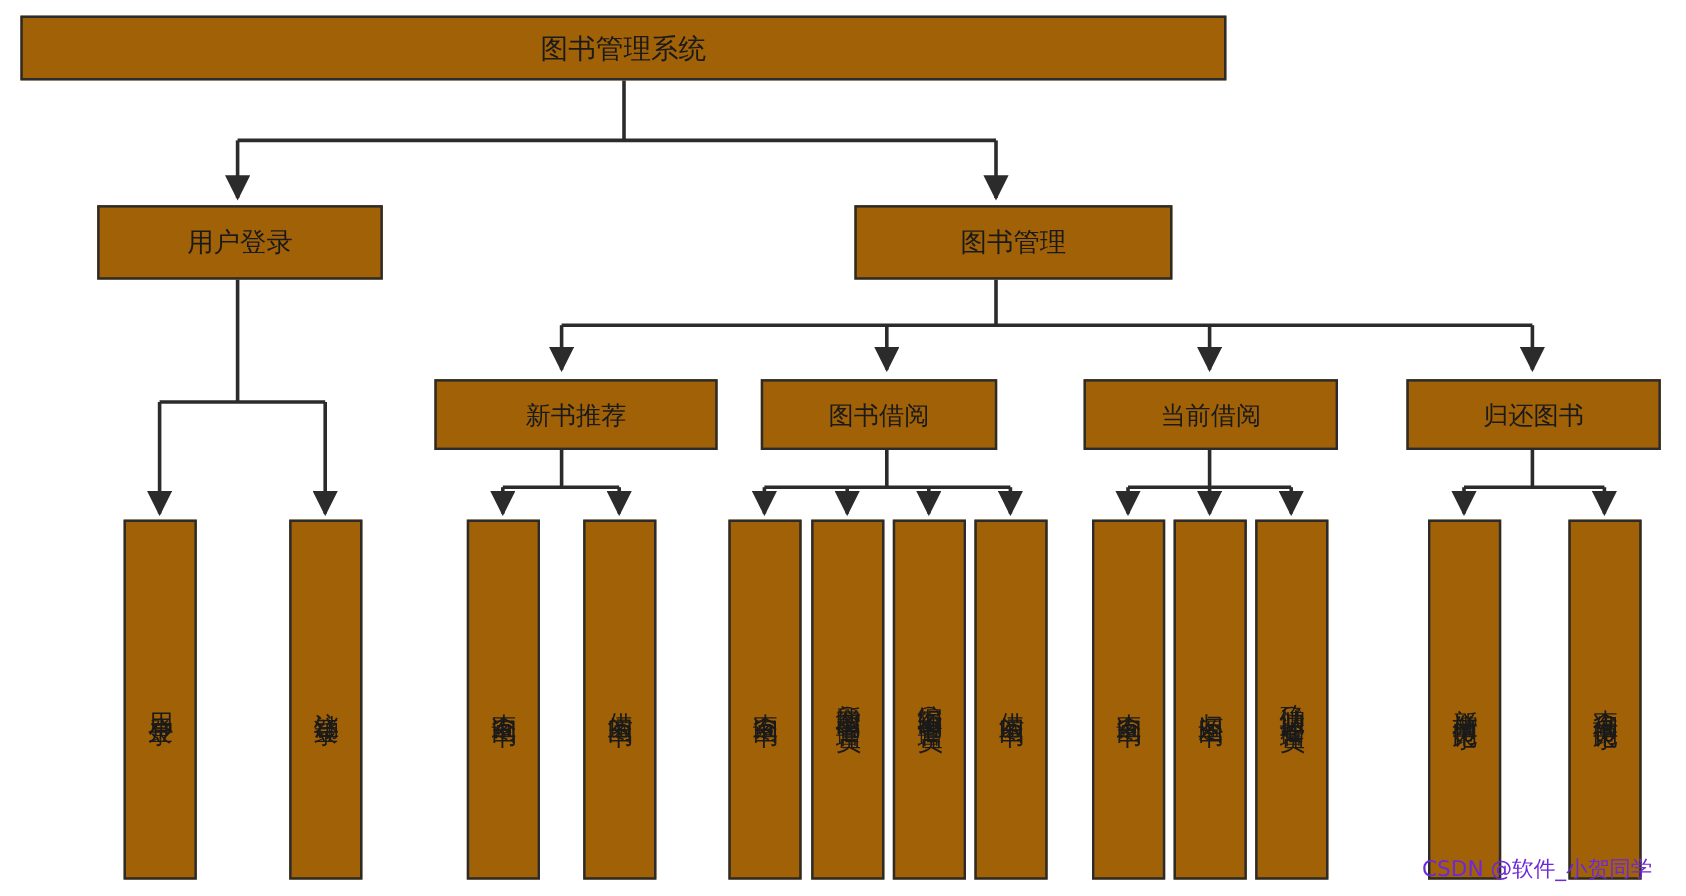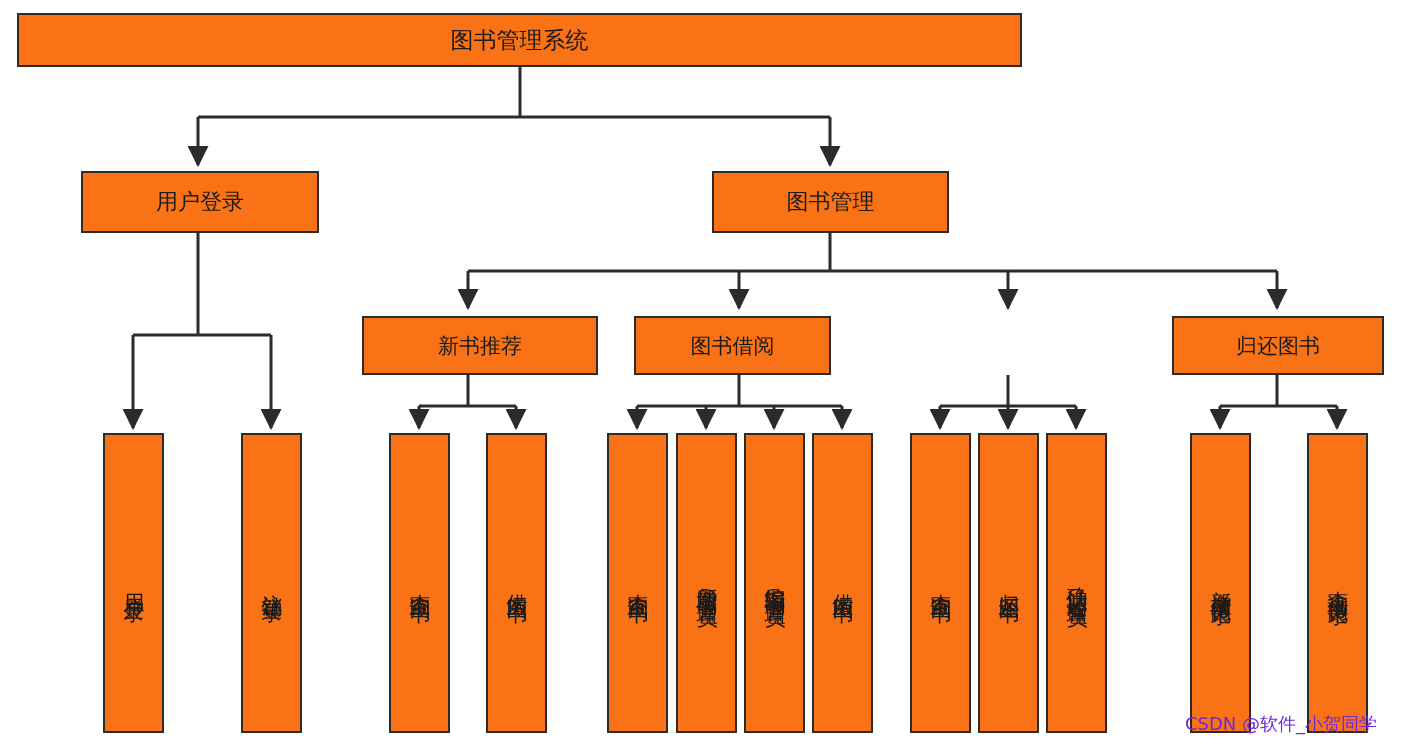"图书管理系统" .node { background: #f97316 -> #a16207 }
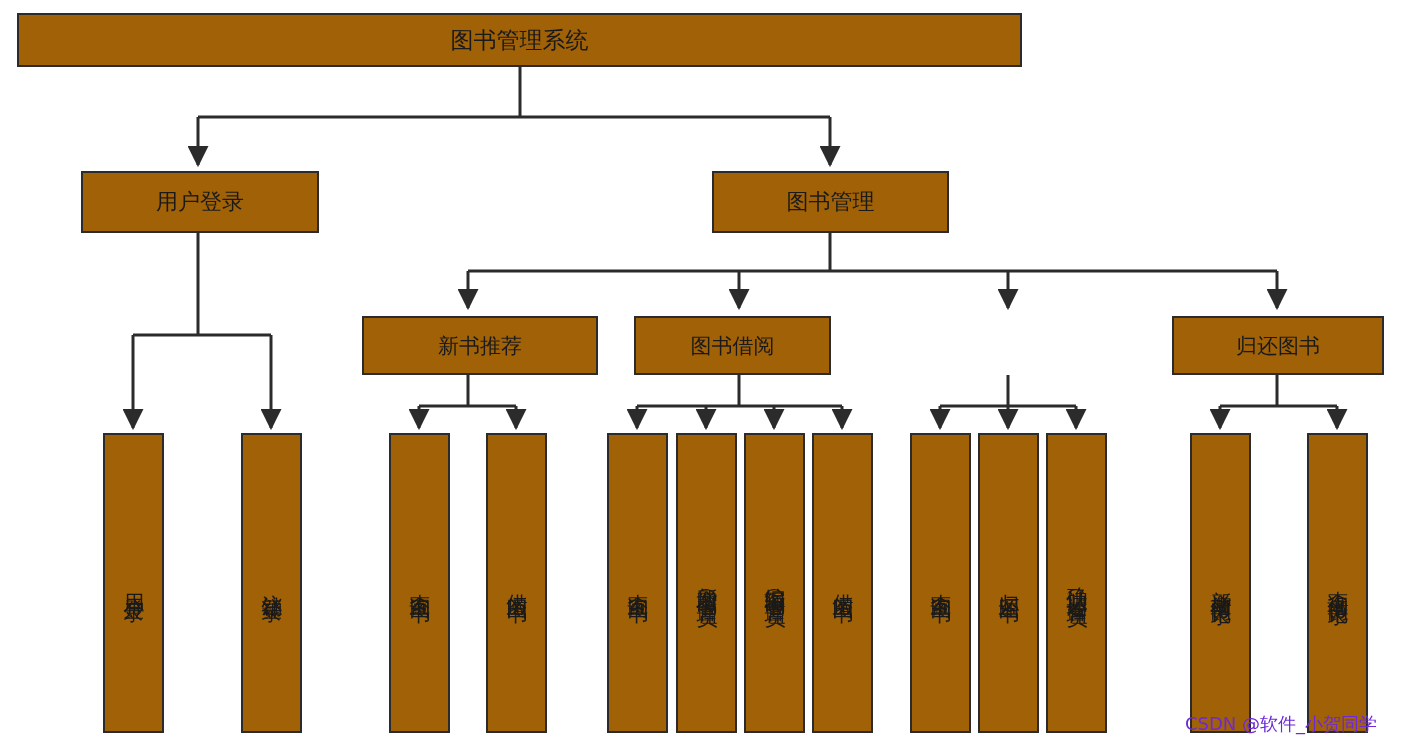"图书管理" div.node { width: 237px -> 265px }
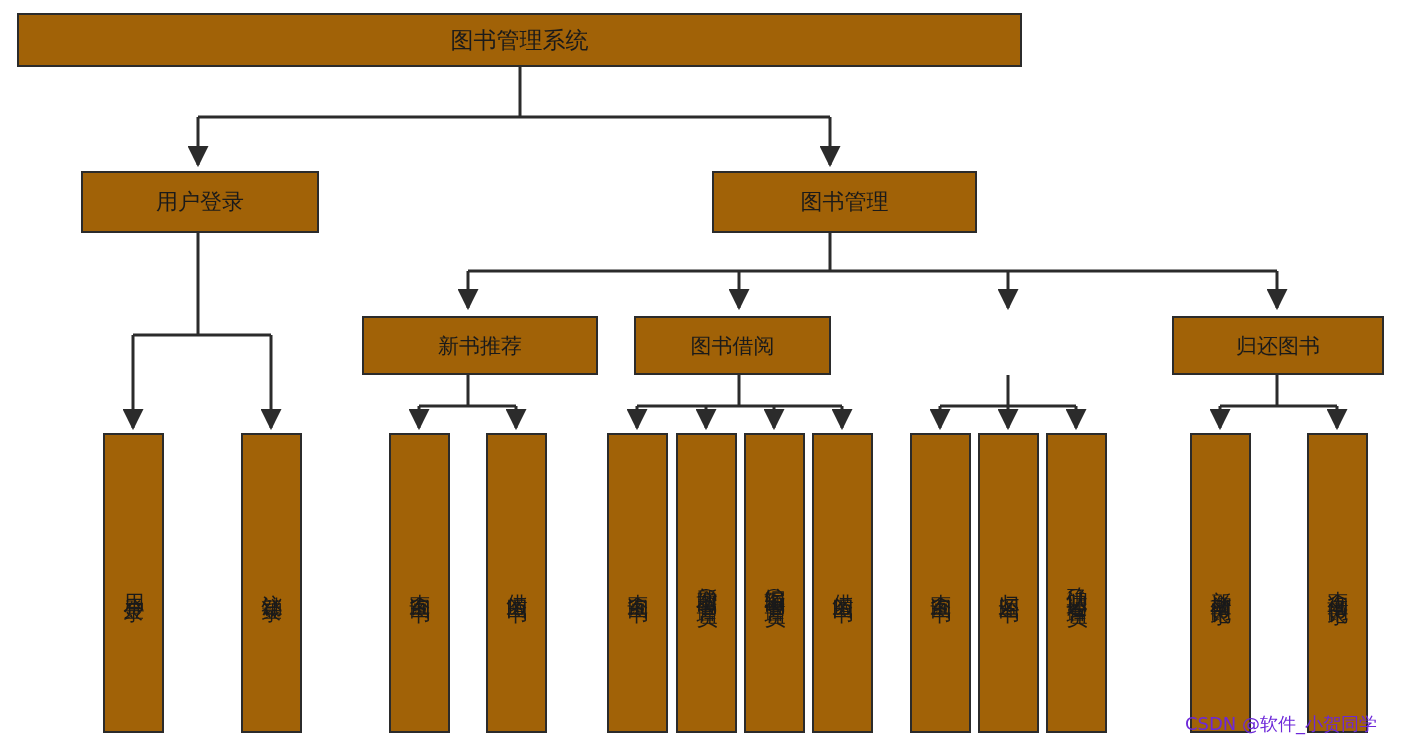"当前借阅" div.node { html: none -> <div> <span>当前借阅</span> </div> }
